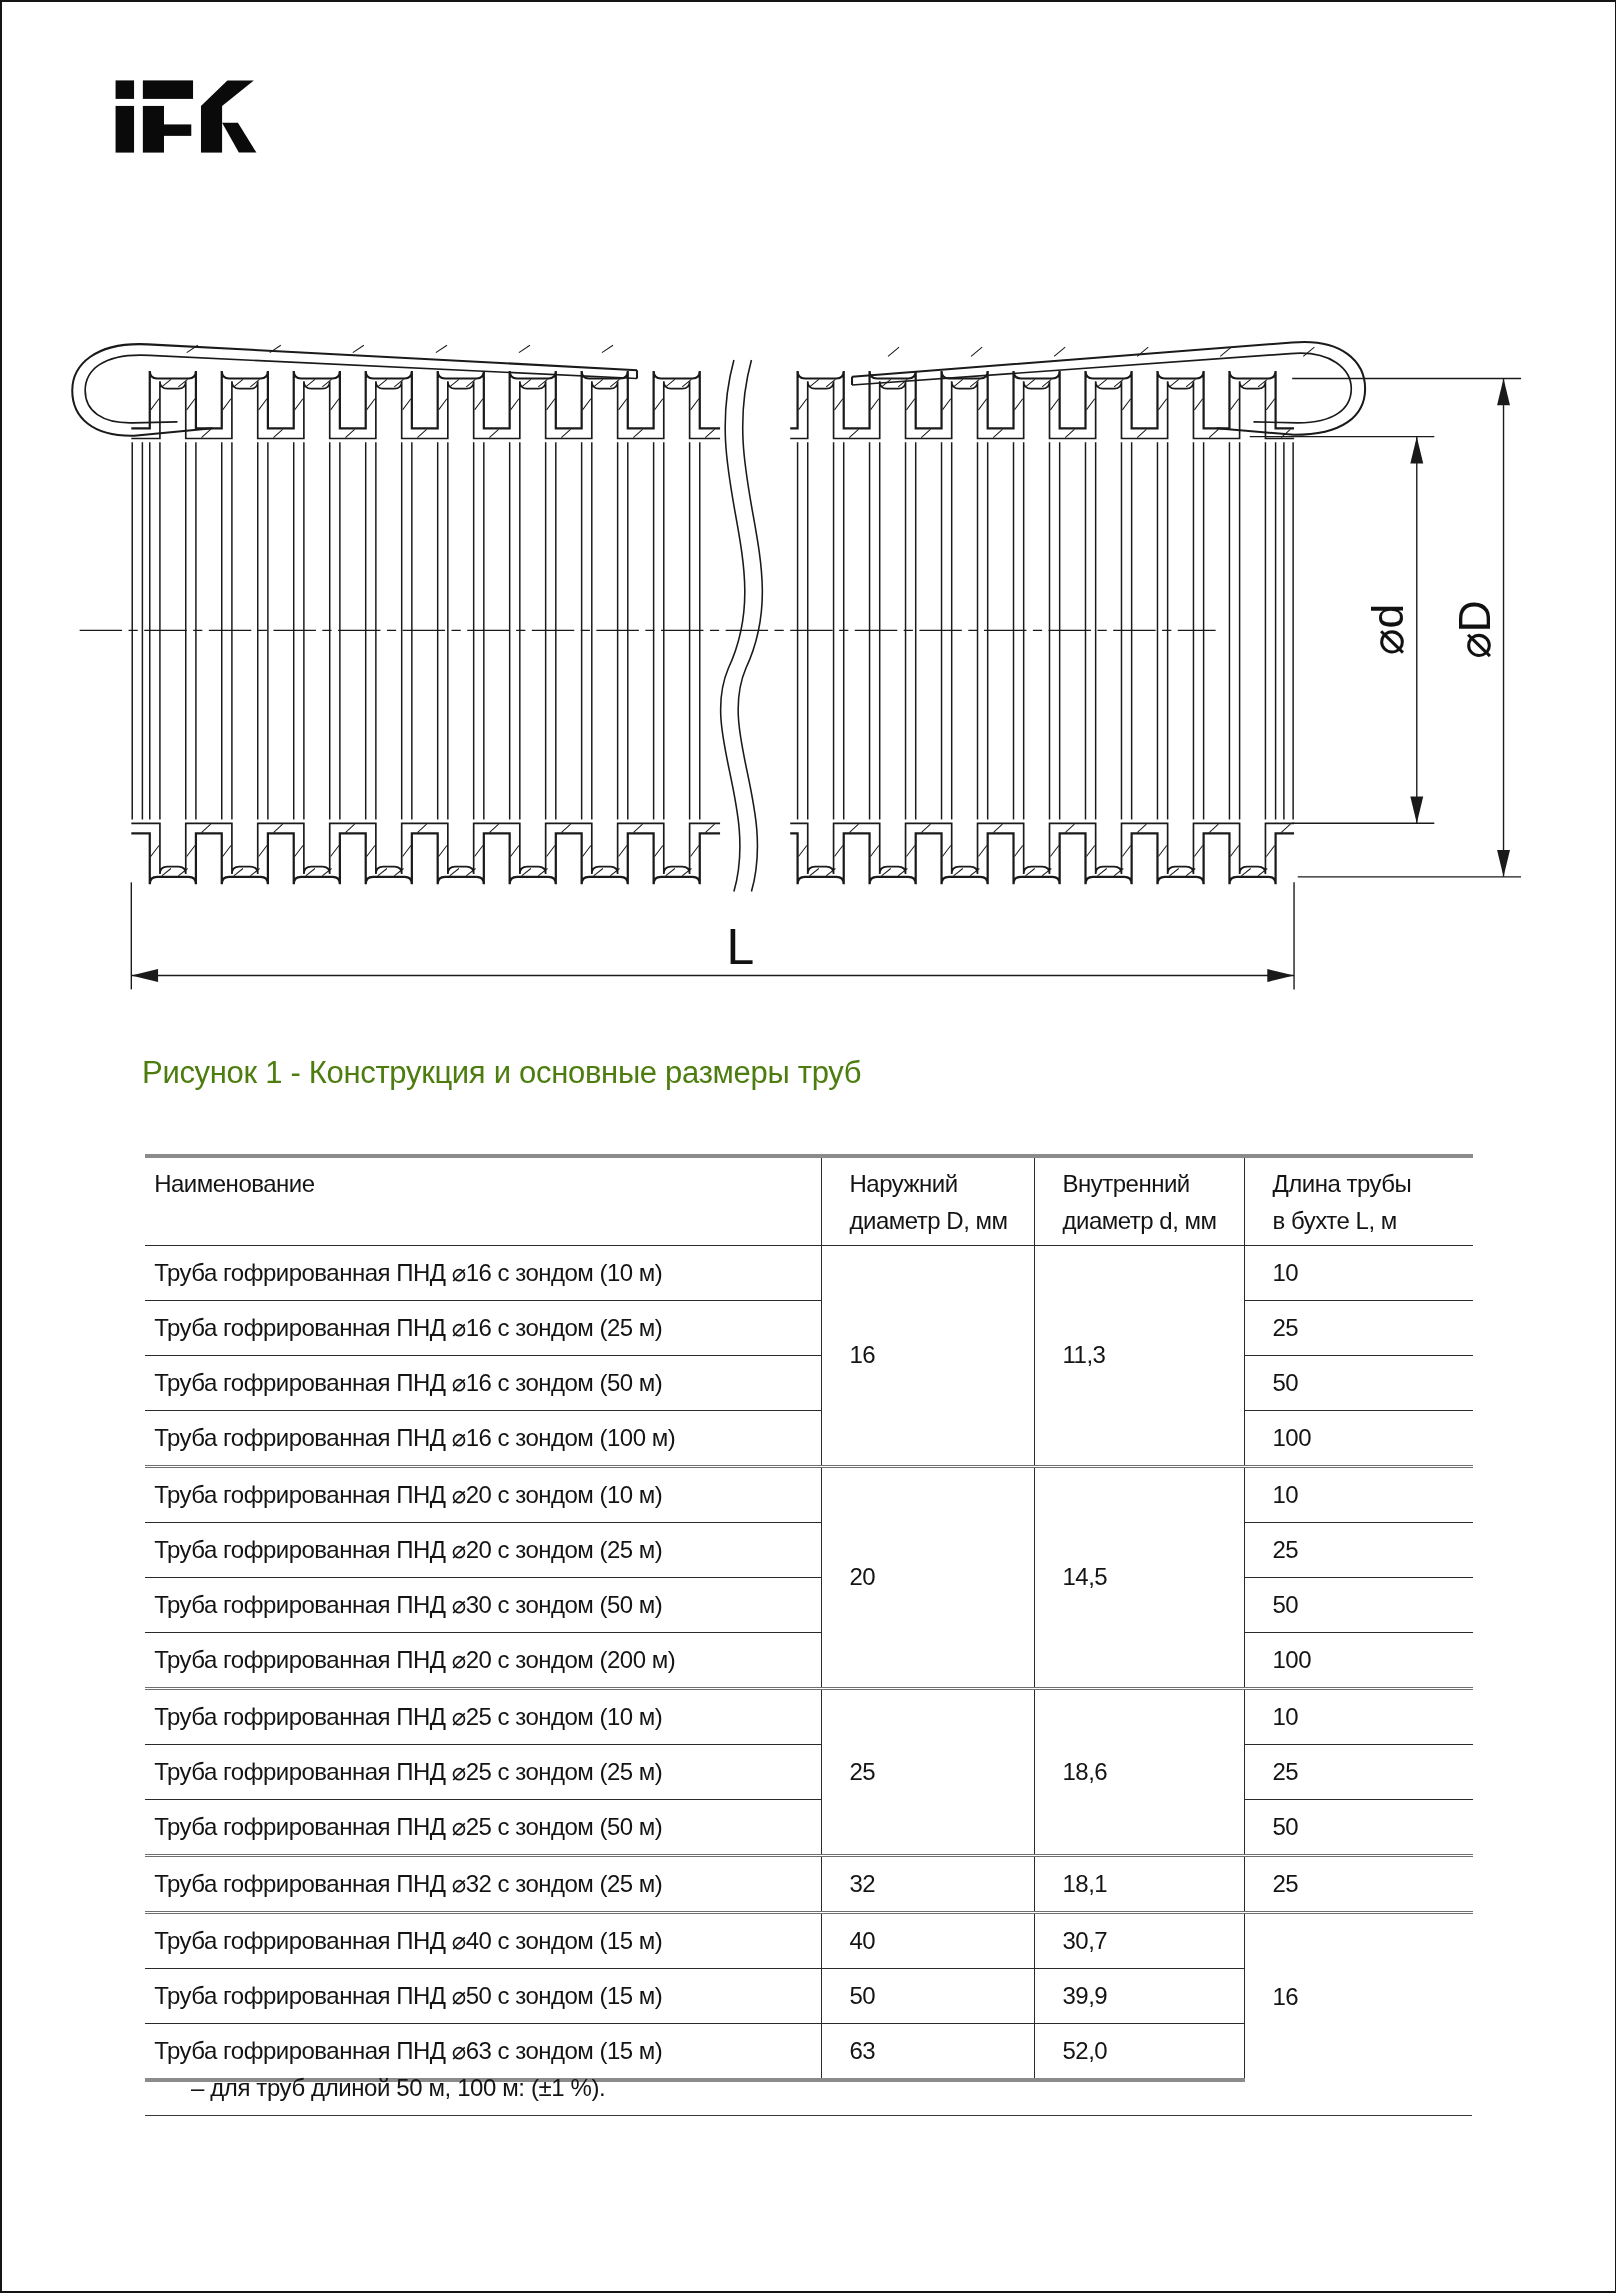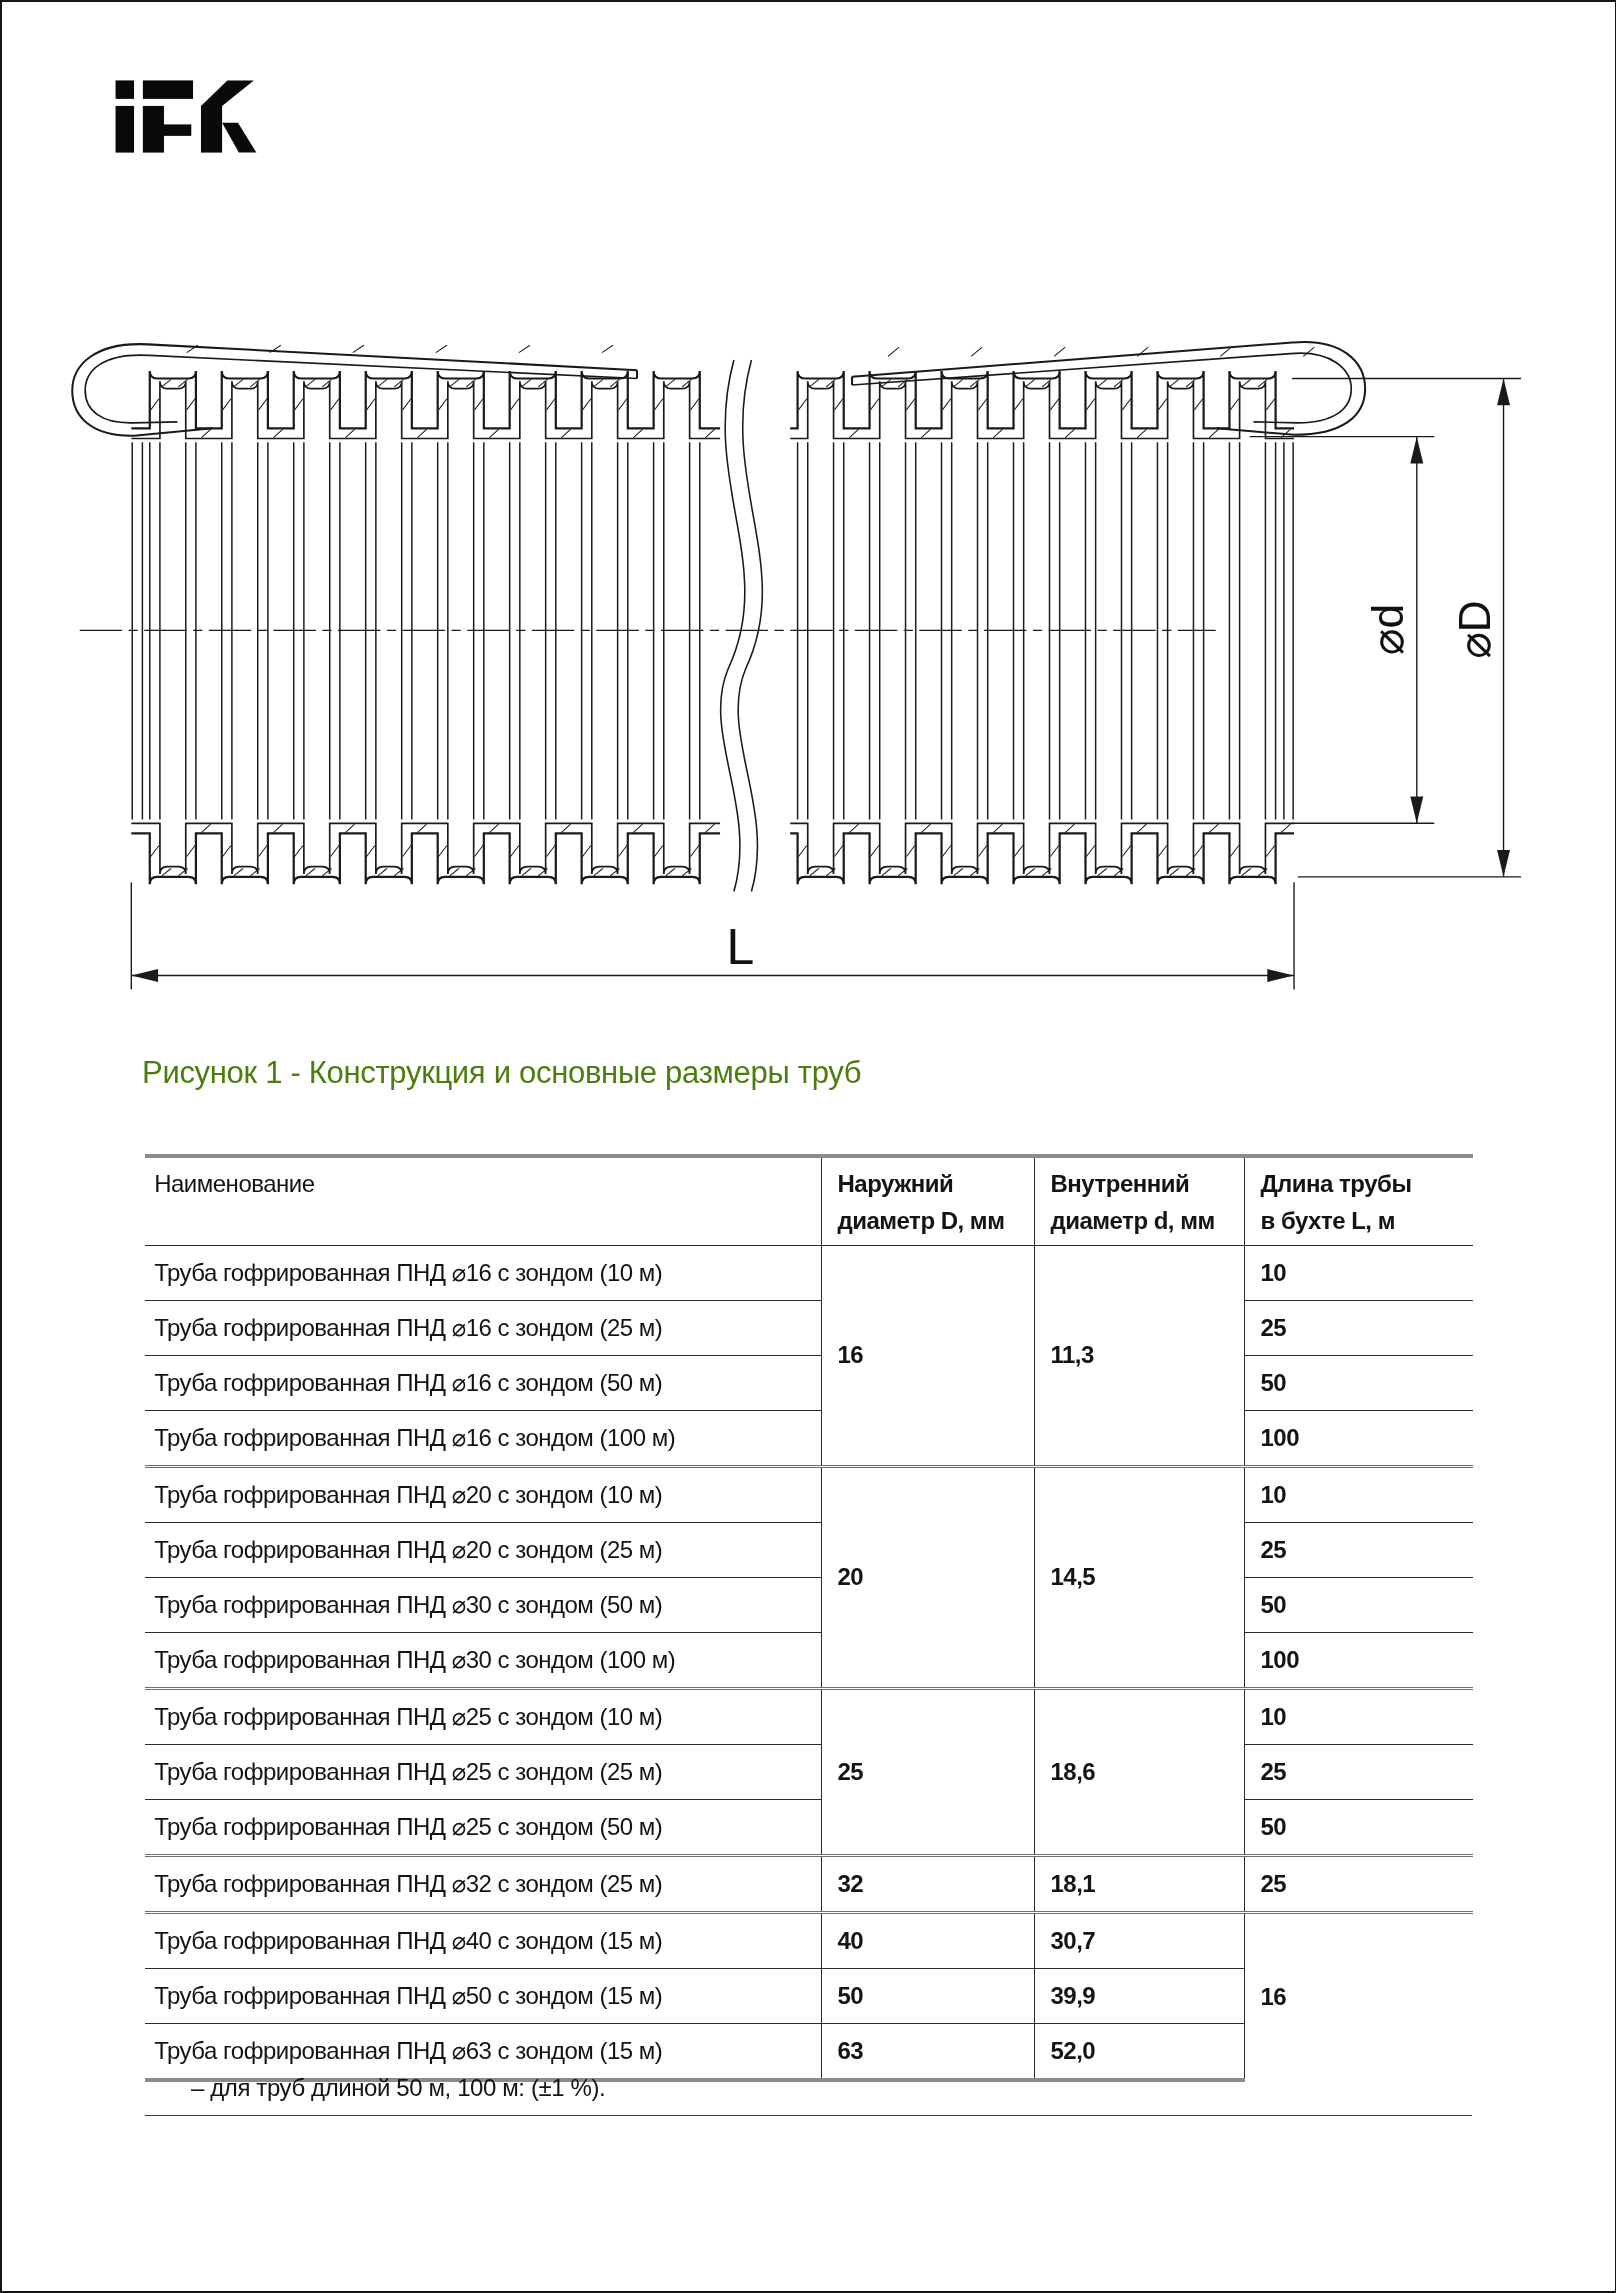"Наружний" table.spec th+th, table.spec td.c-val { font-weight: bold -> none; padding-left: 16px -> 28px }
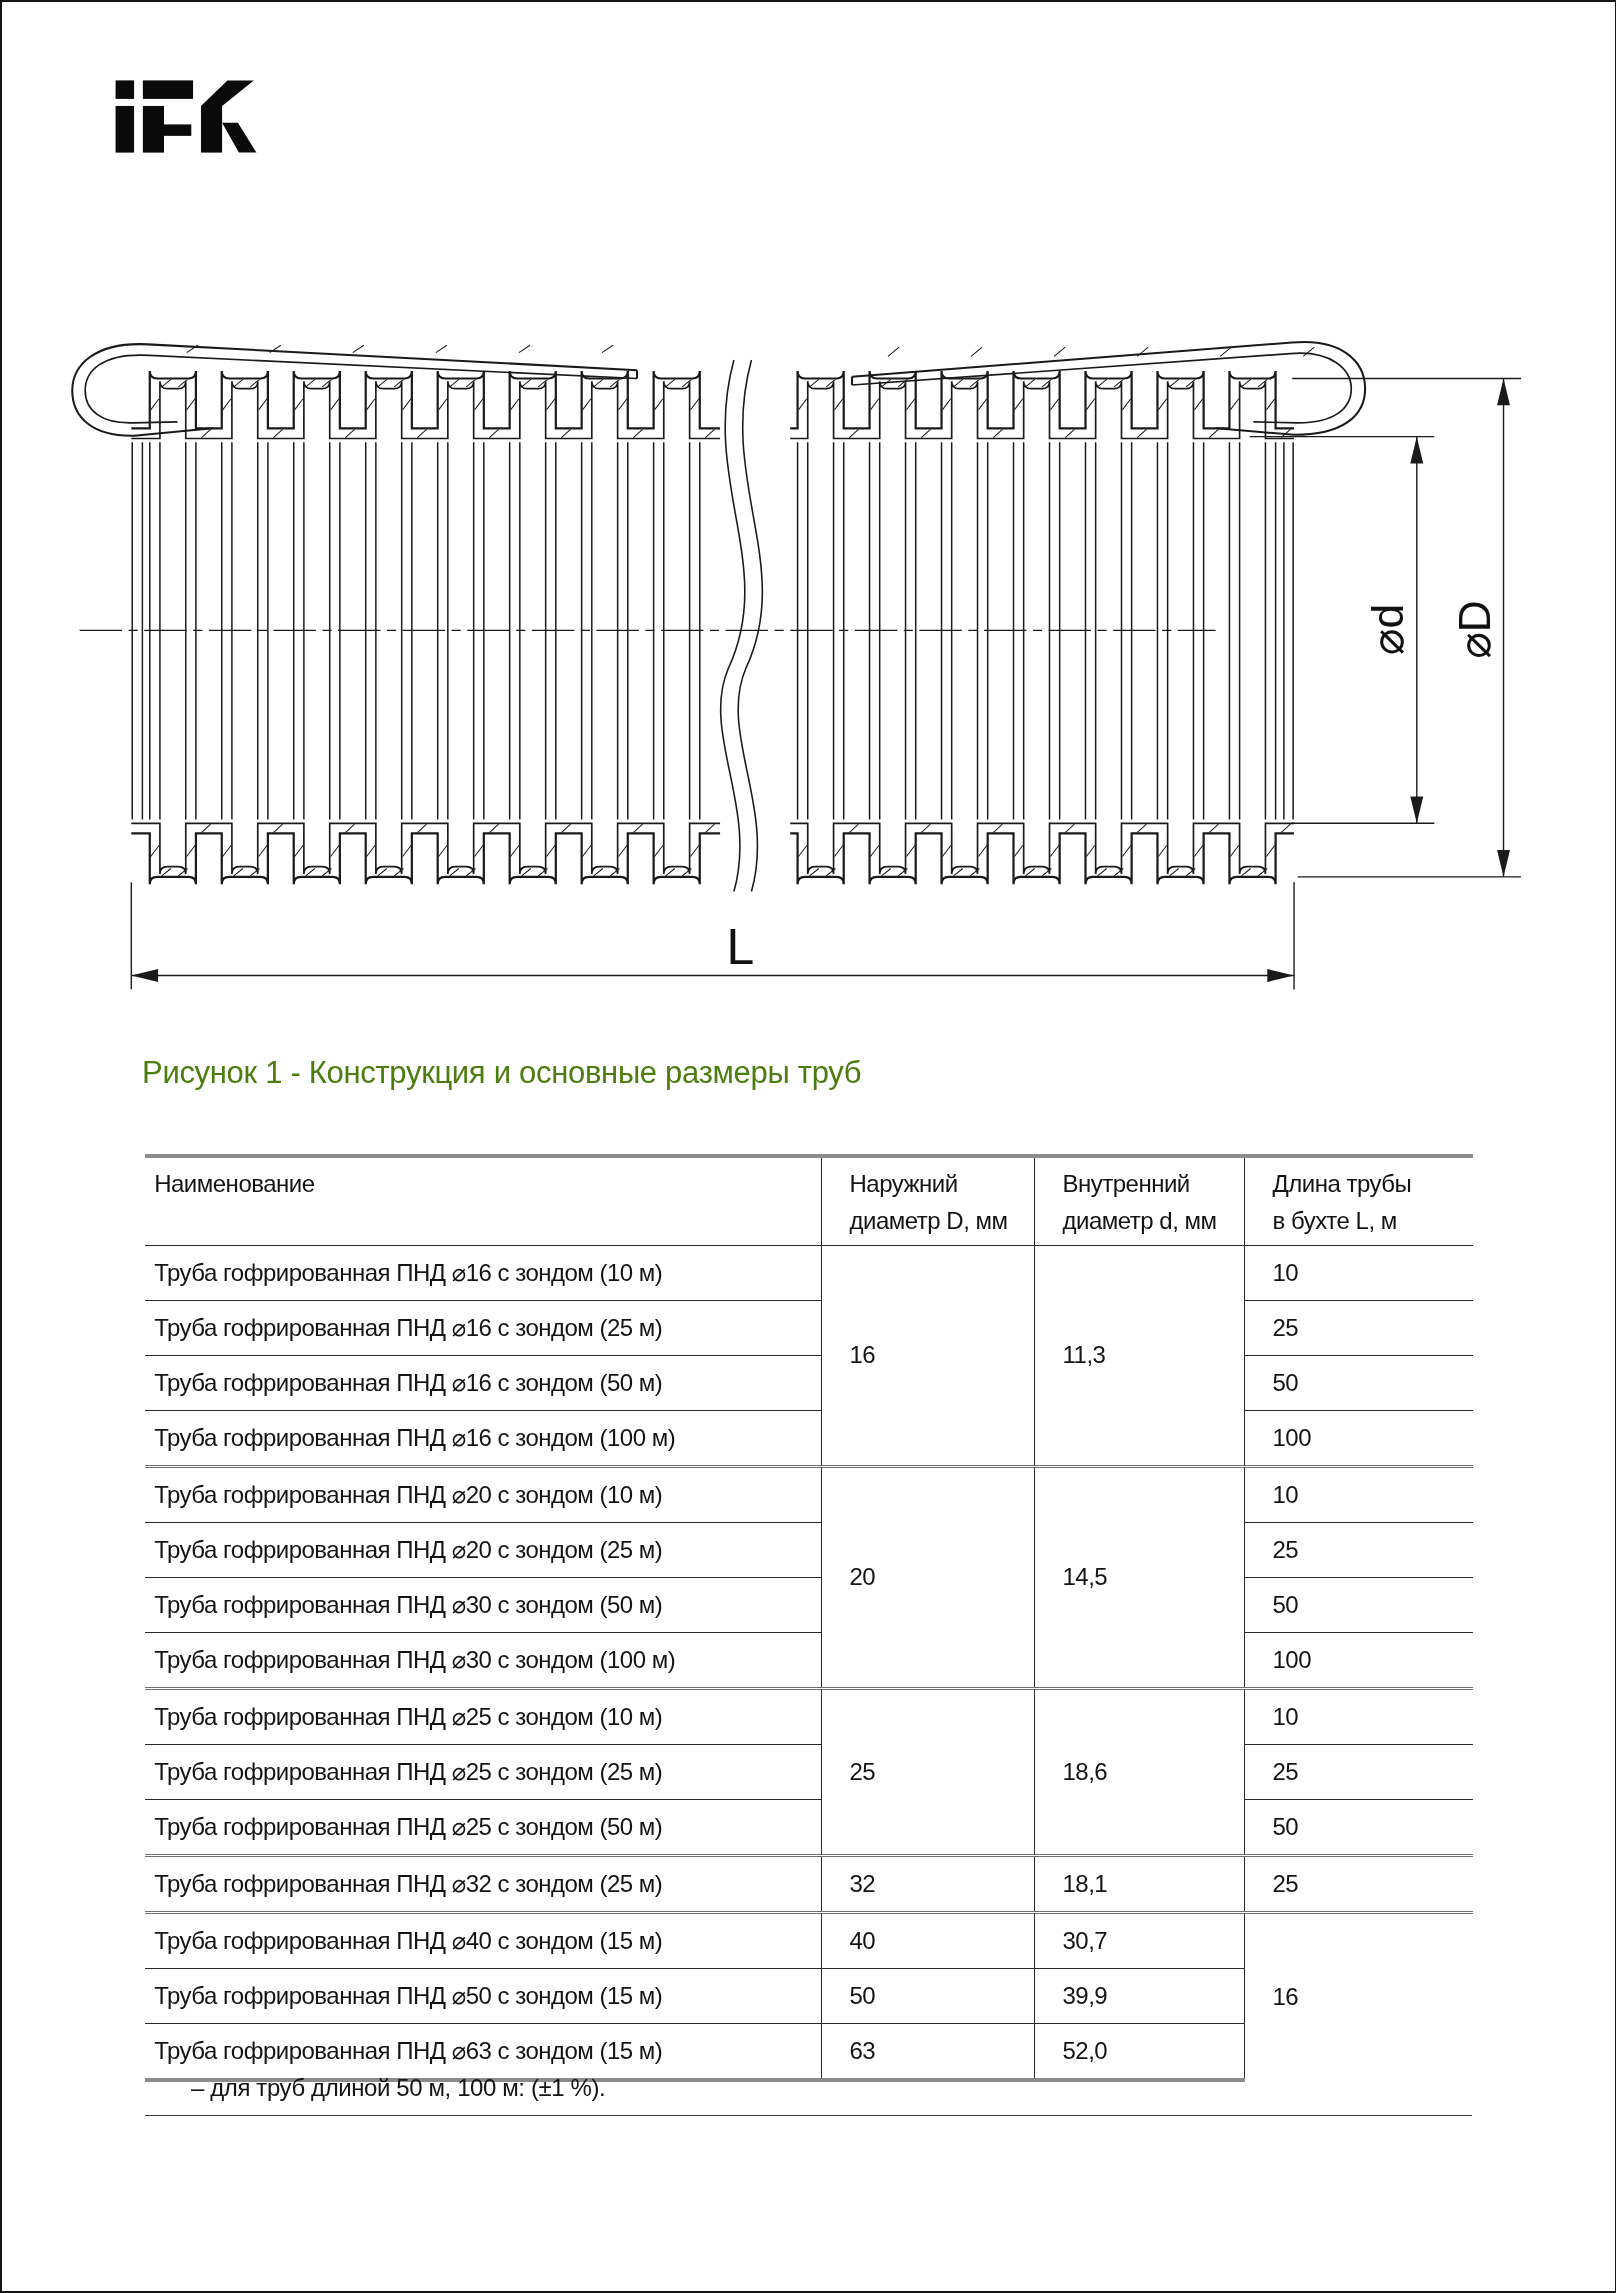"Труба гофрированная ПНД ⌀30 с зондом (100" td.c-name { text: 30 с зондом (100 -> 20 с зондом (200 }
